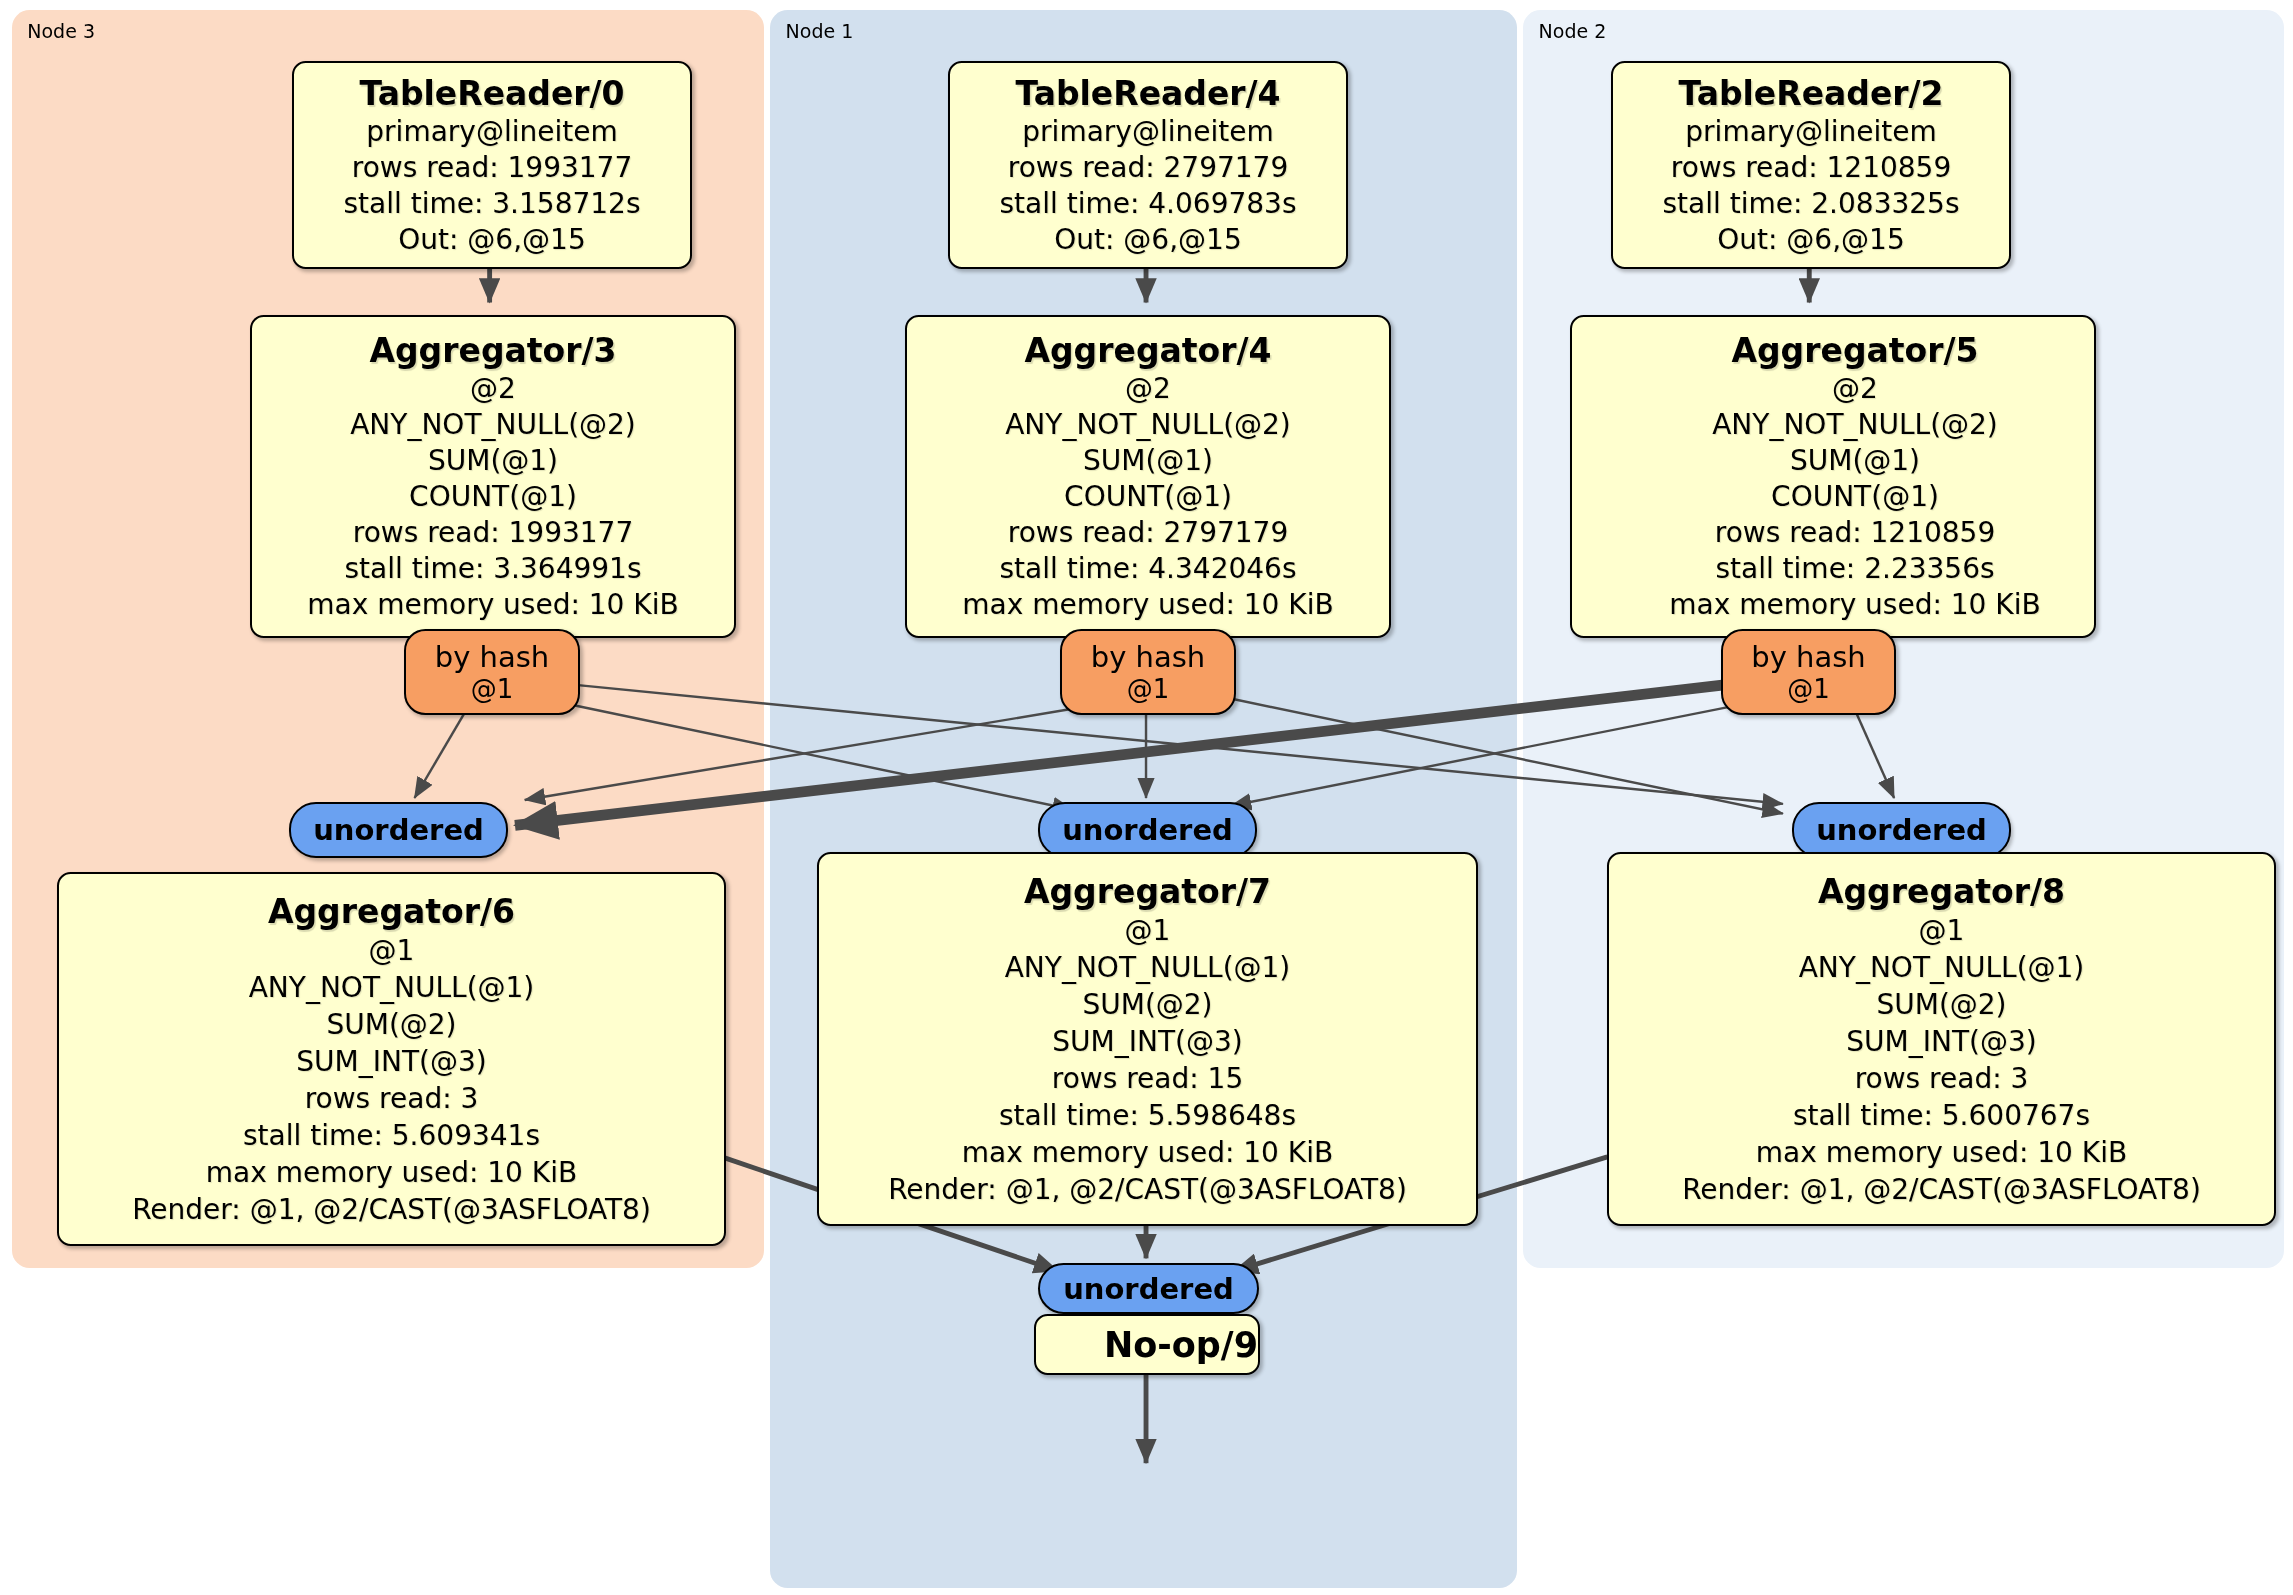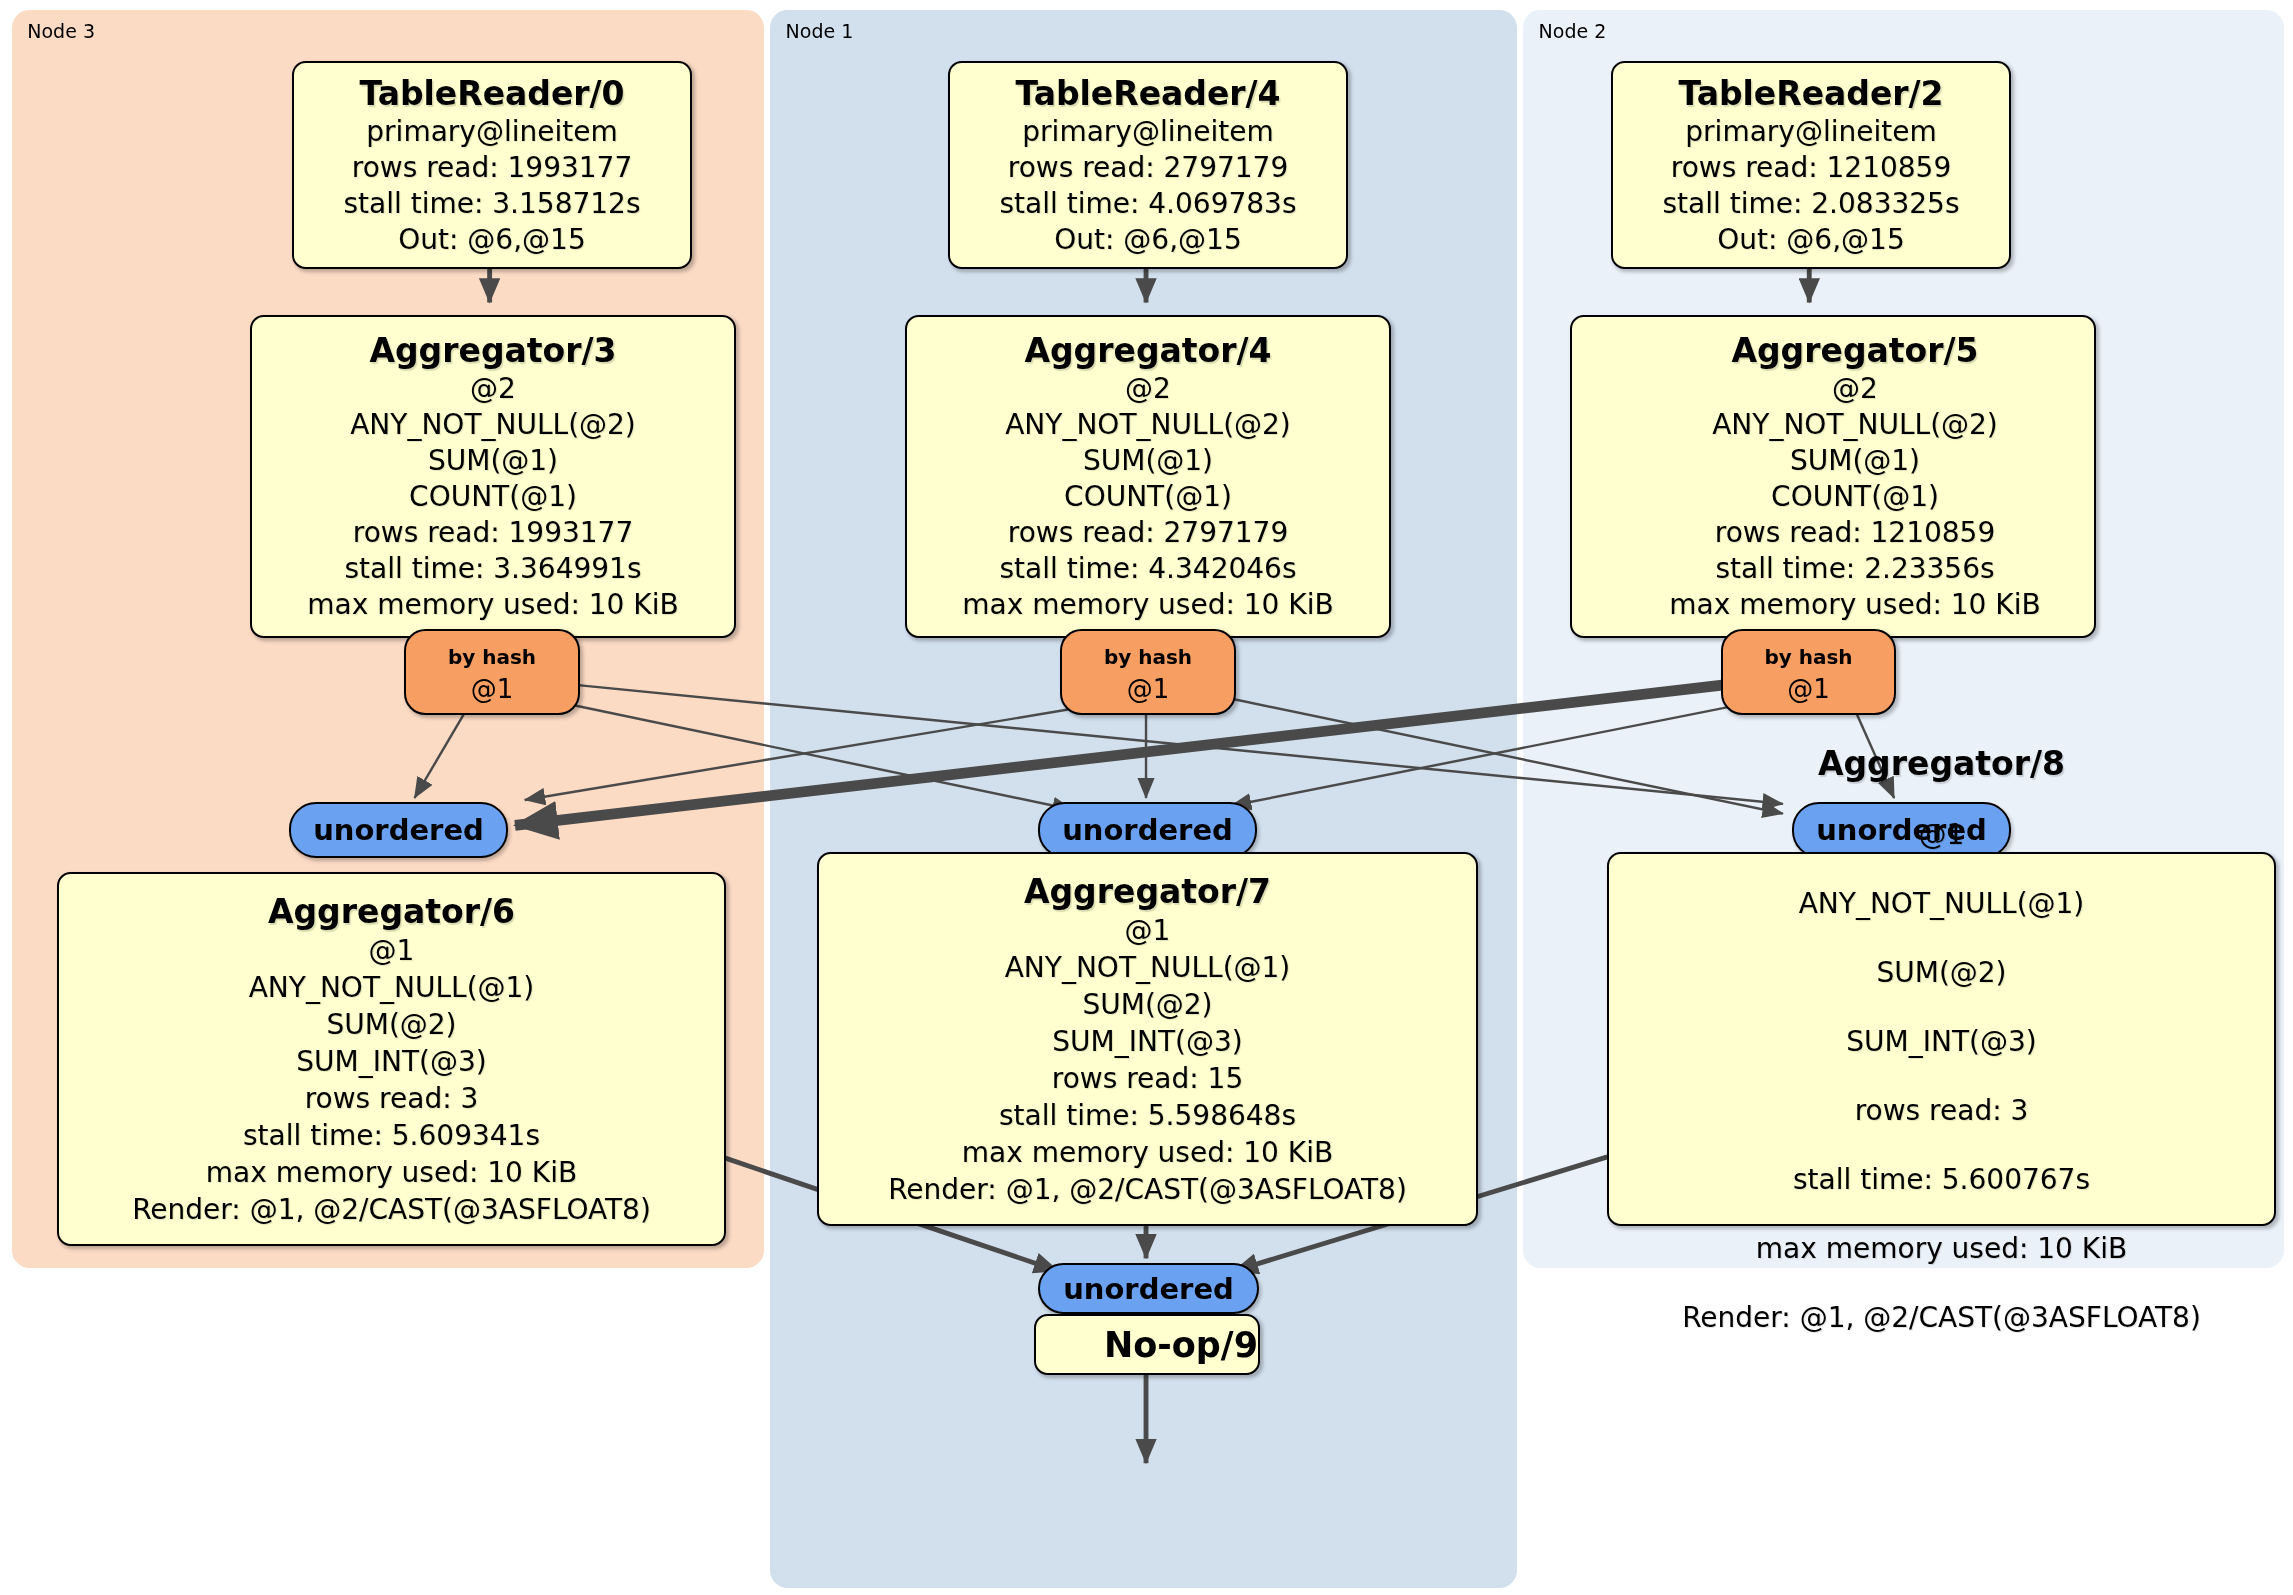"by hash" .router .rtitle { font-size: 20px -> 29px; font-weight: bold -> normal }
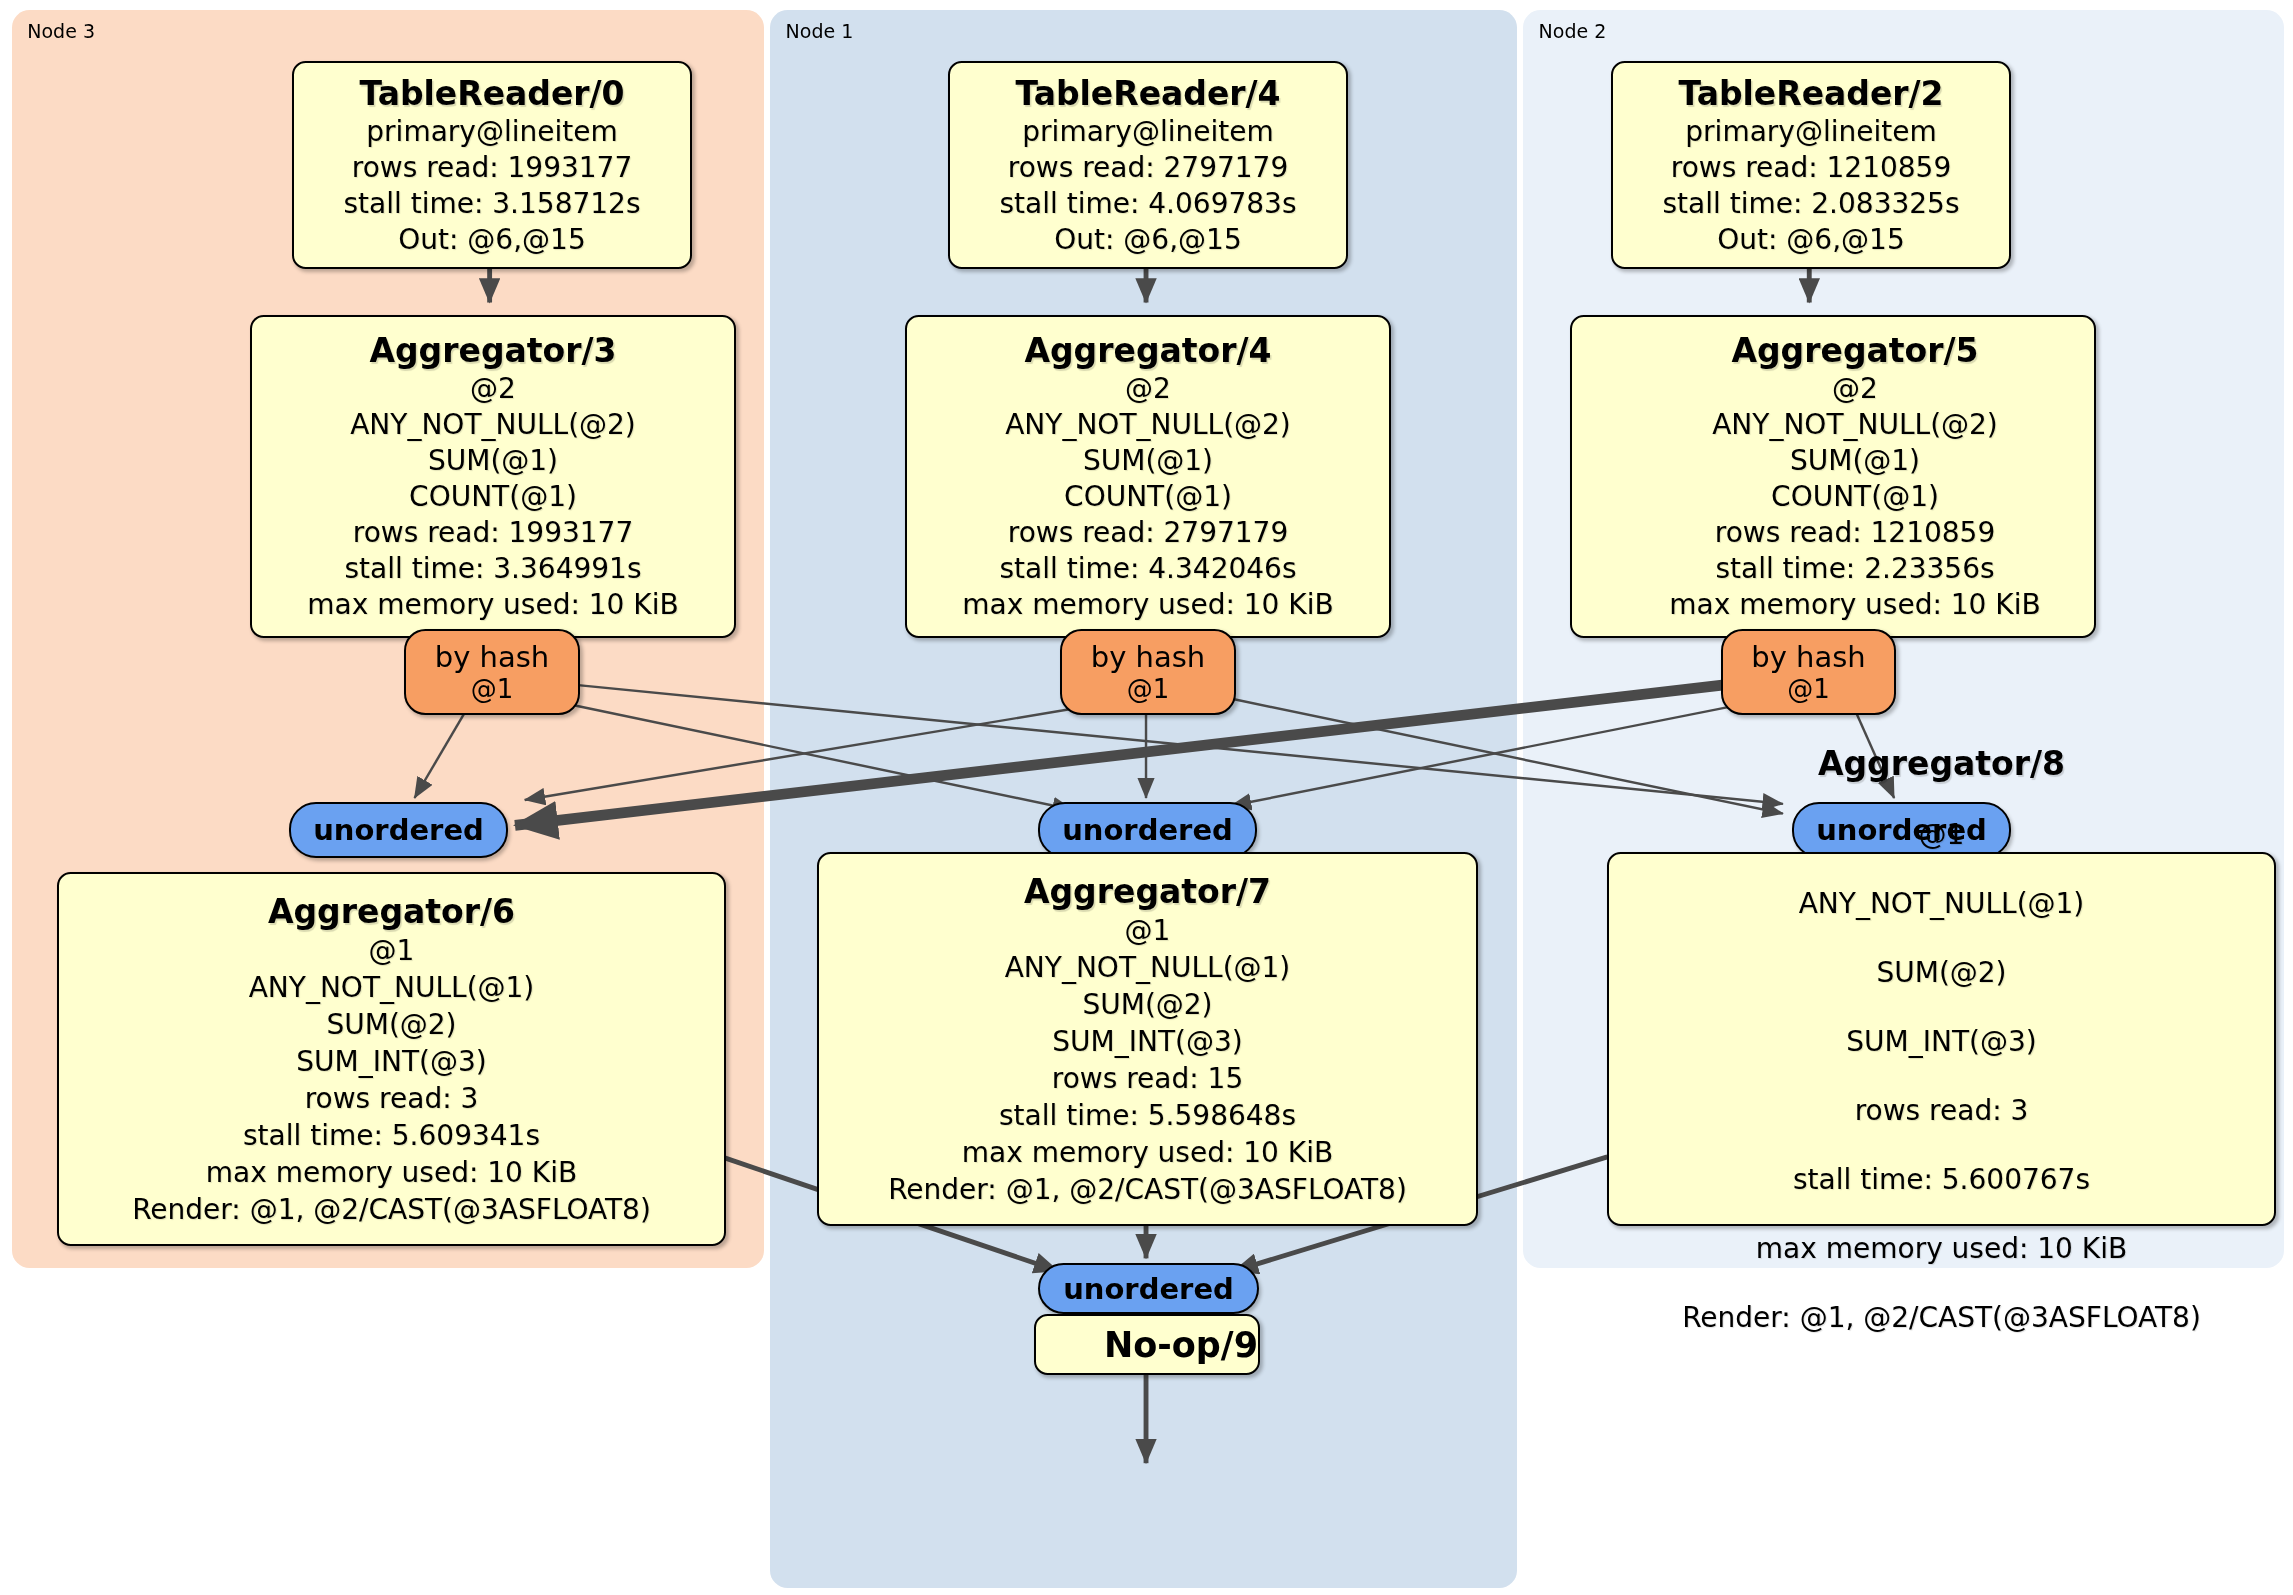"Aggregator/8" div.pbox { gap: 32px -> none }
